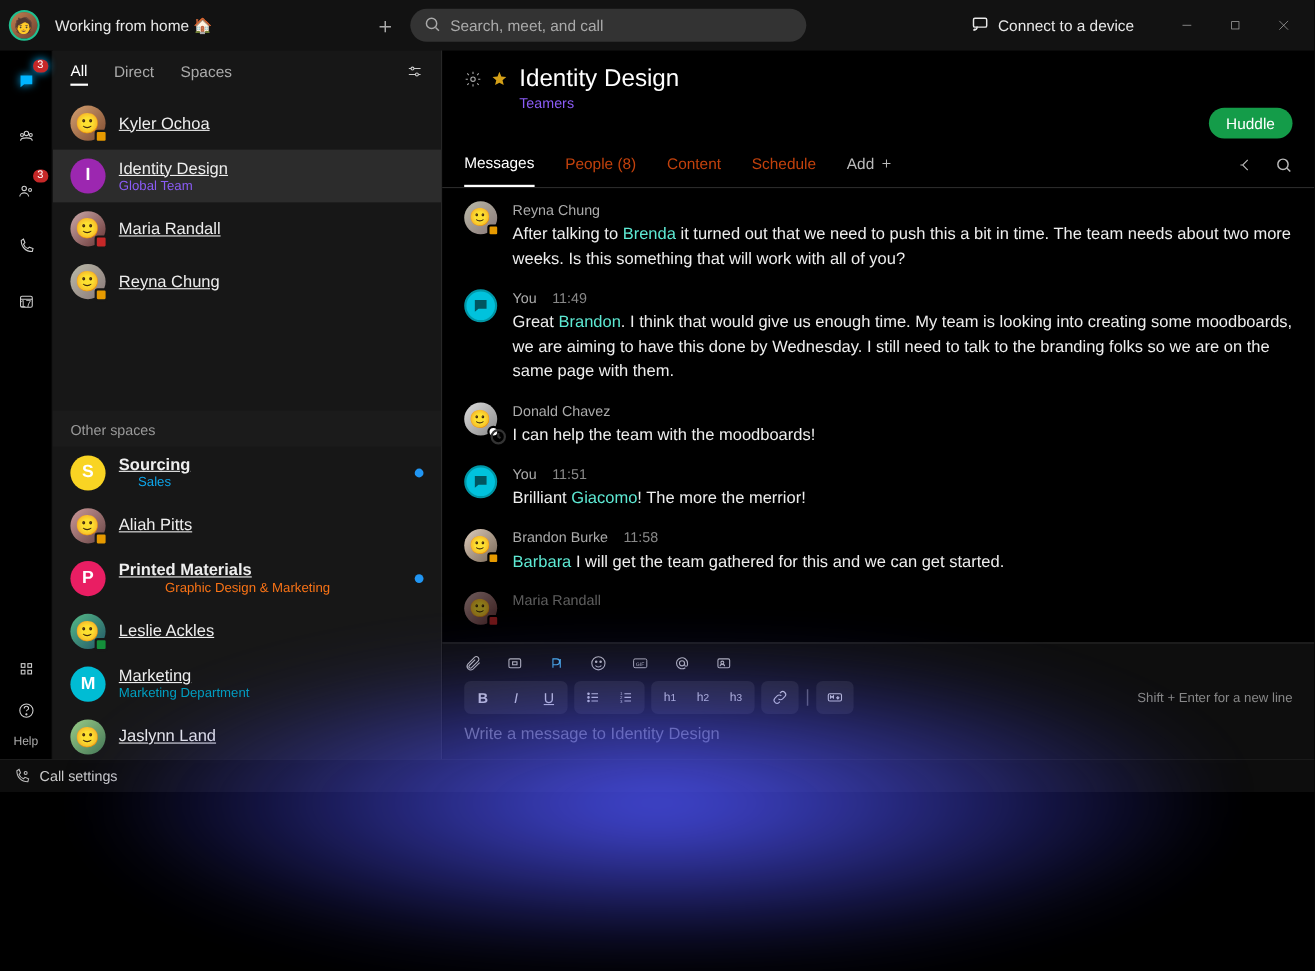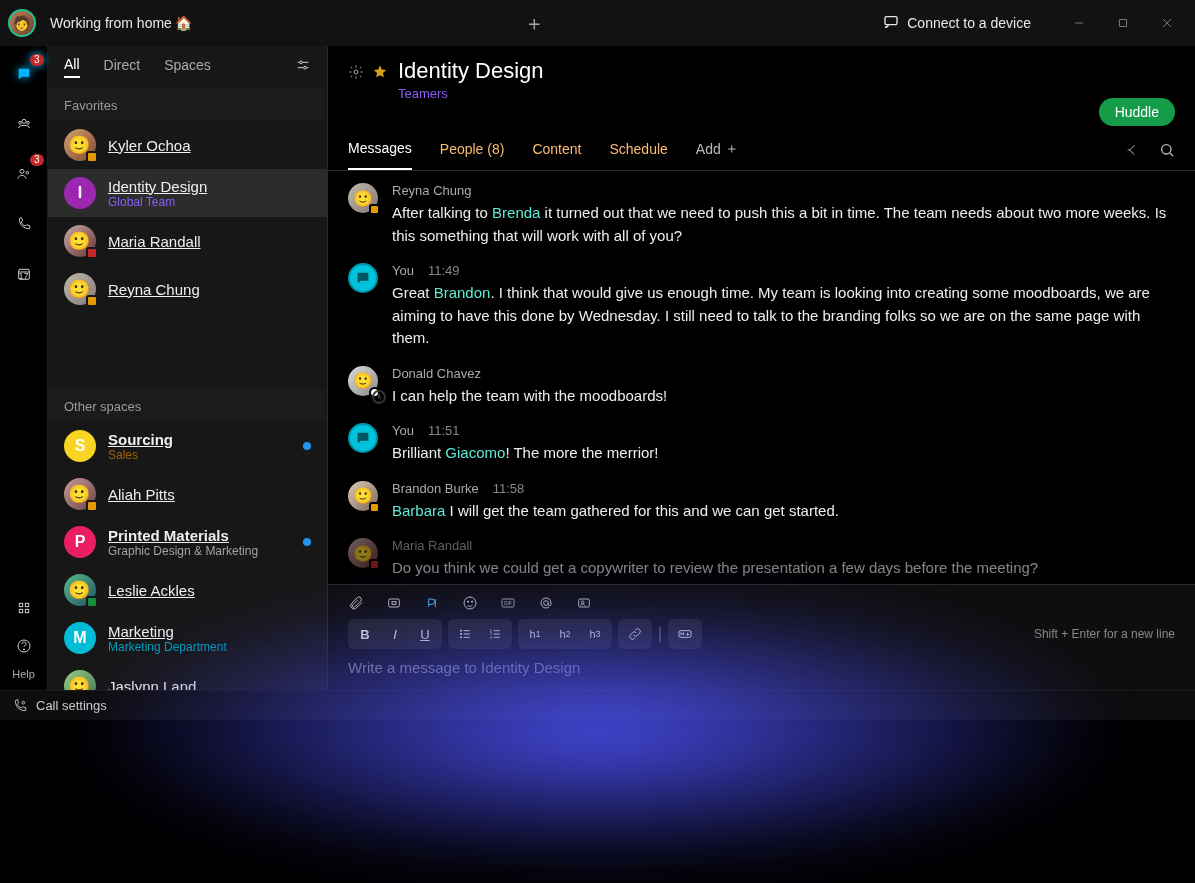"Search, meet, and call" div.searchbar { html: none -> <div> <span> <svg> <circle></circle> <line></line> </svg> </span> <span>Search, meet, and call</span> </div> }
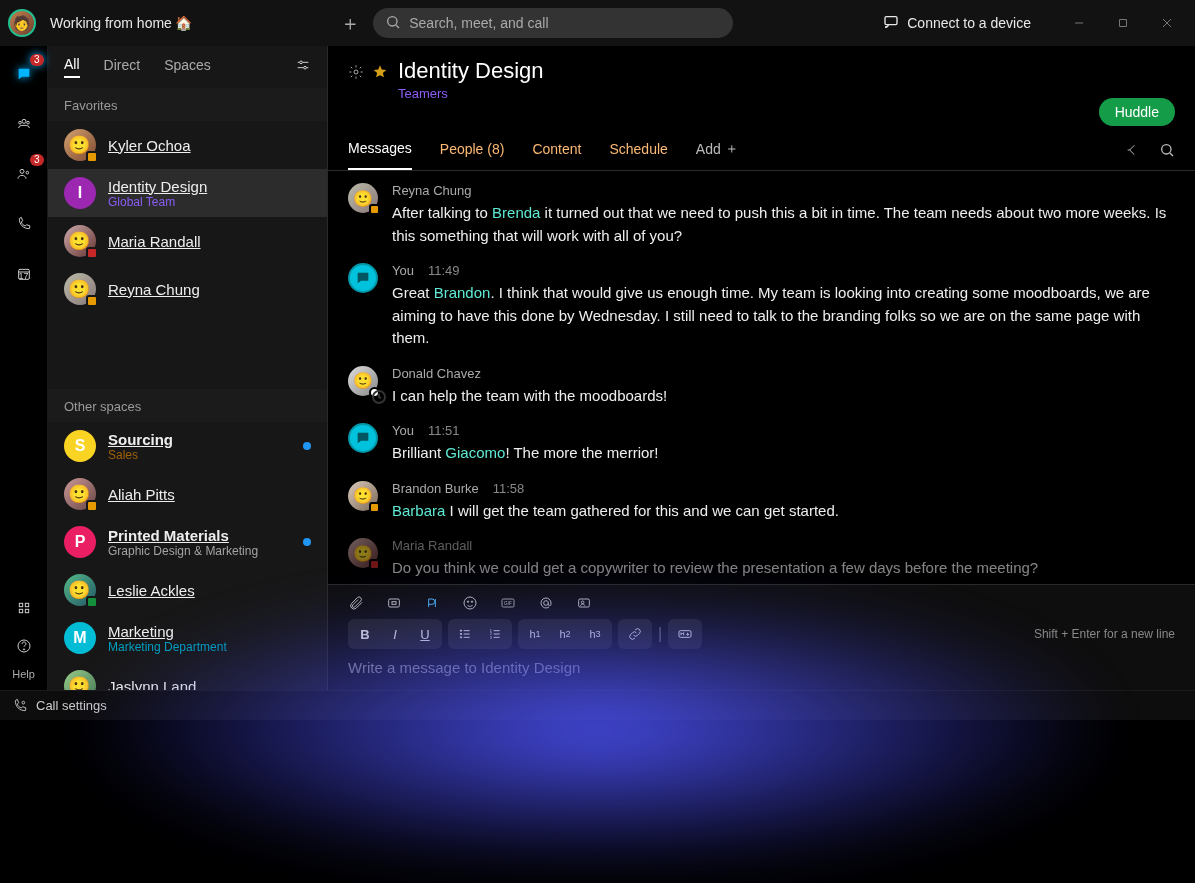"All" .sidebar { width: 280px -> 354px }
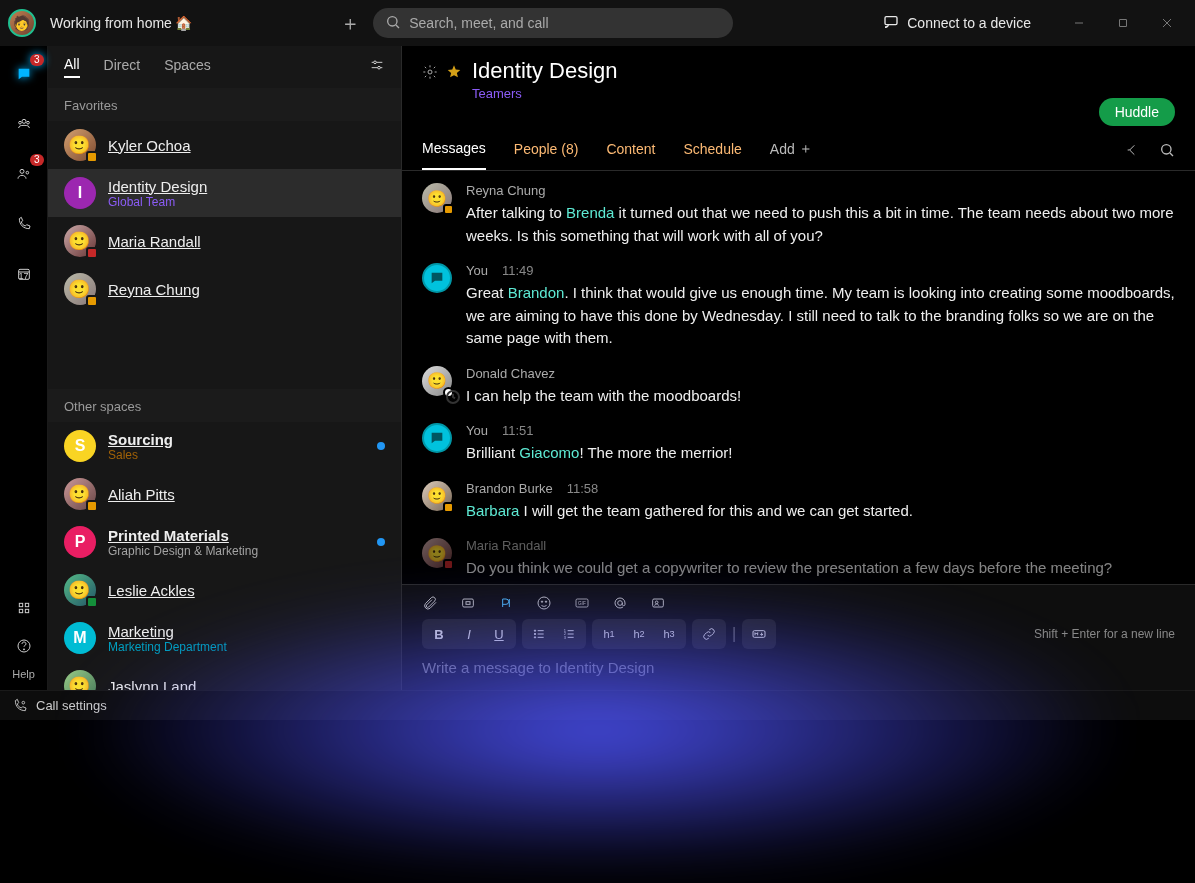"Favorites" div.section-label { html: <div>Favorites</div> -> none }
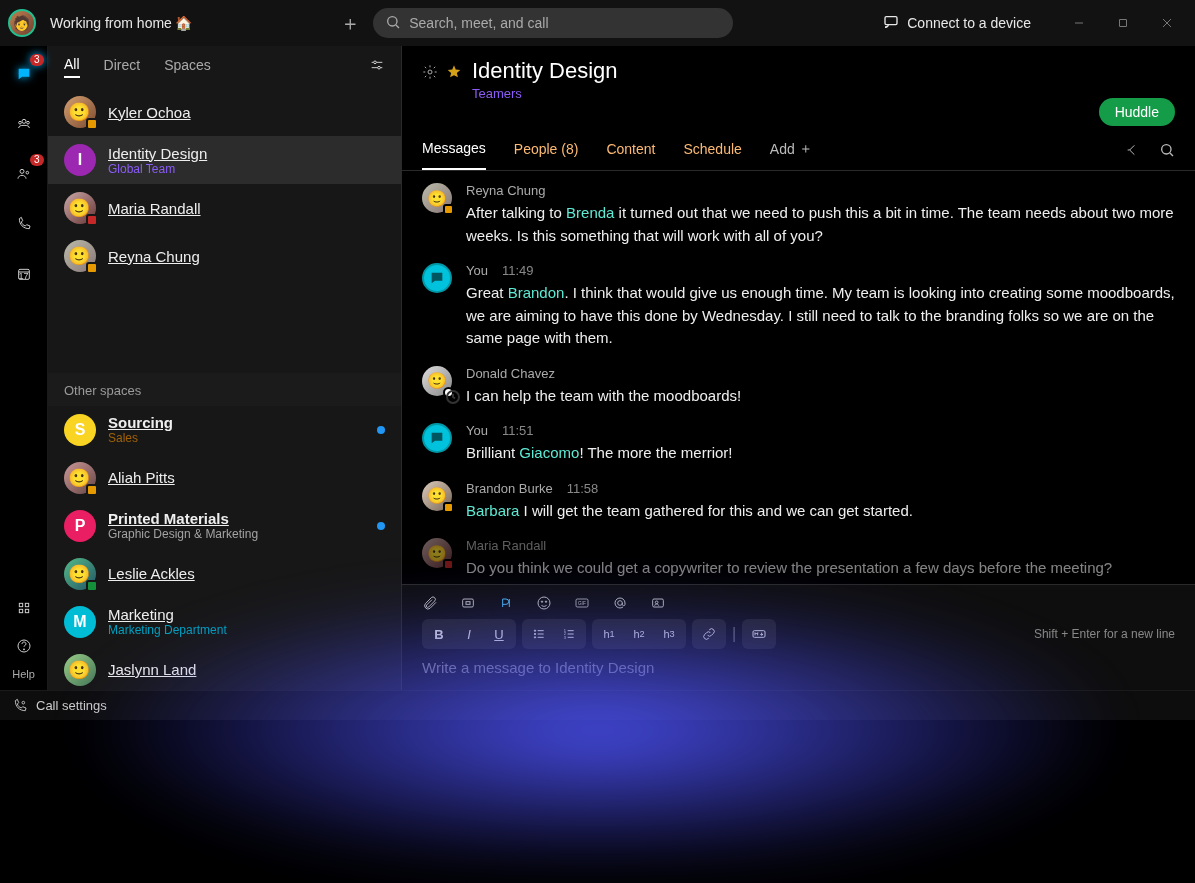"People (8)" .conv-tab { color: #fdba74 -> #c2410c }
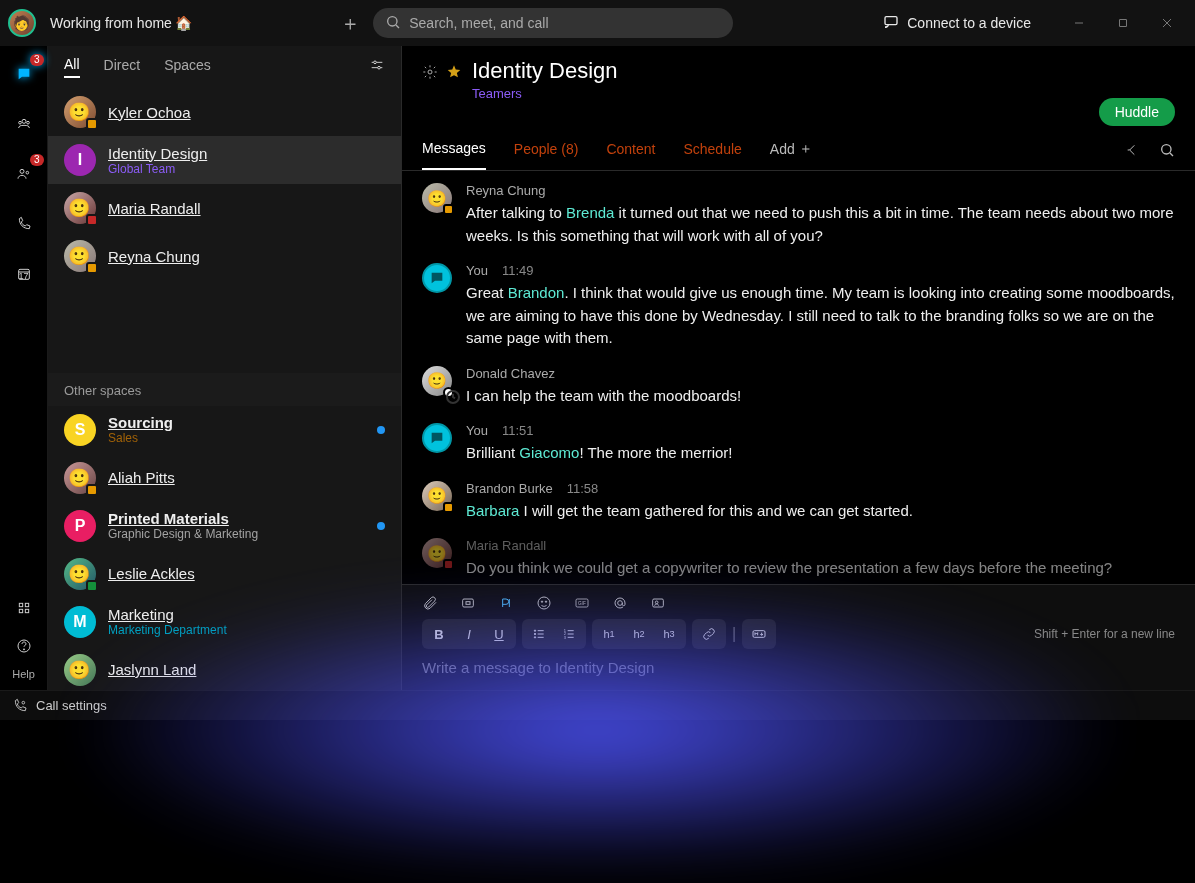"Sales" div.sub { color: #a16207 -> #0ea5e9; text-align: none -> center }
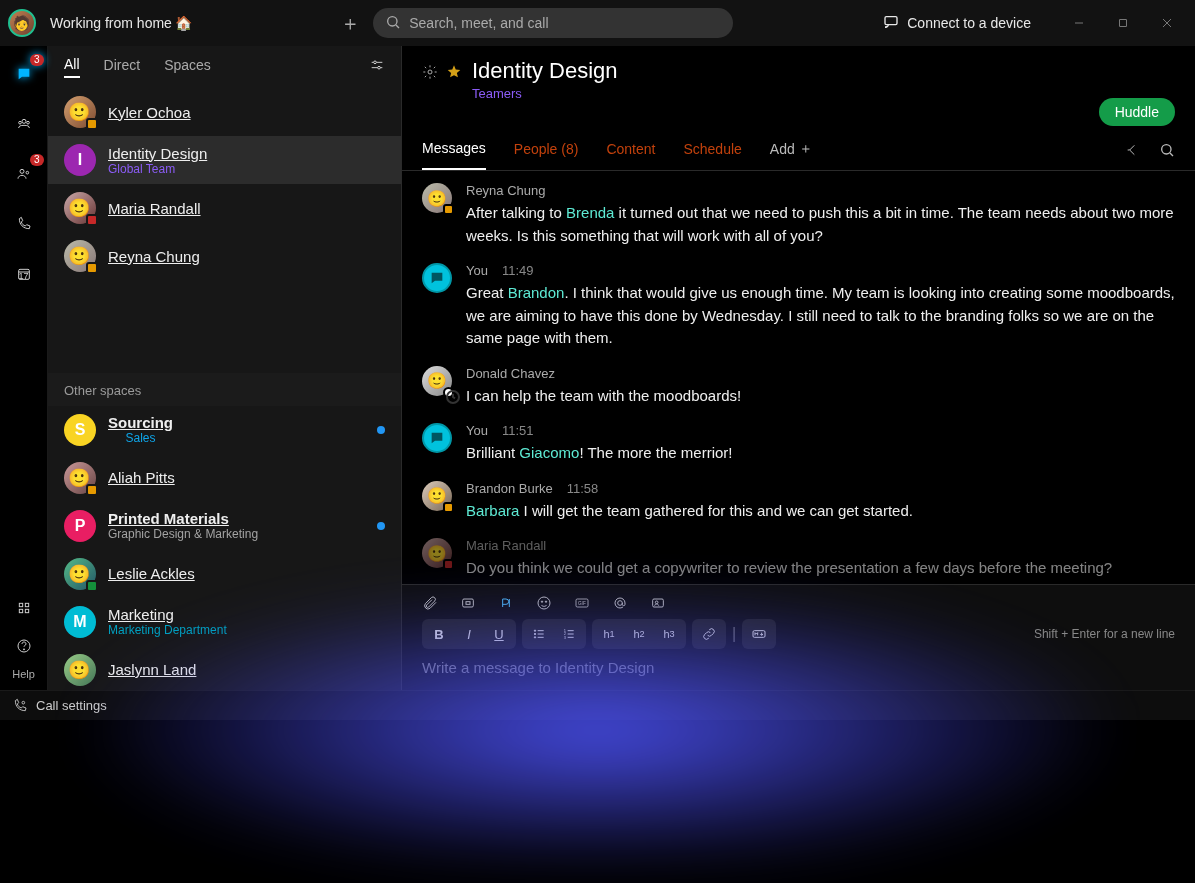"Graphic Design & Marketing" div.sub { color: #a3a3a3 -> #f97316; margin-left: none -> 42px }
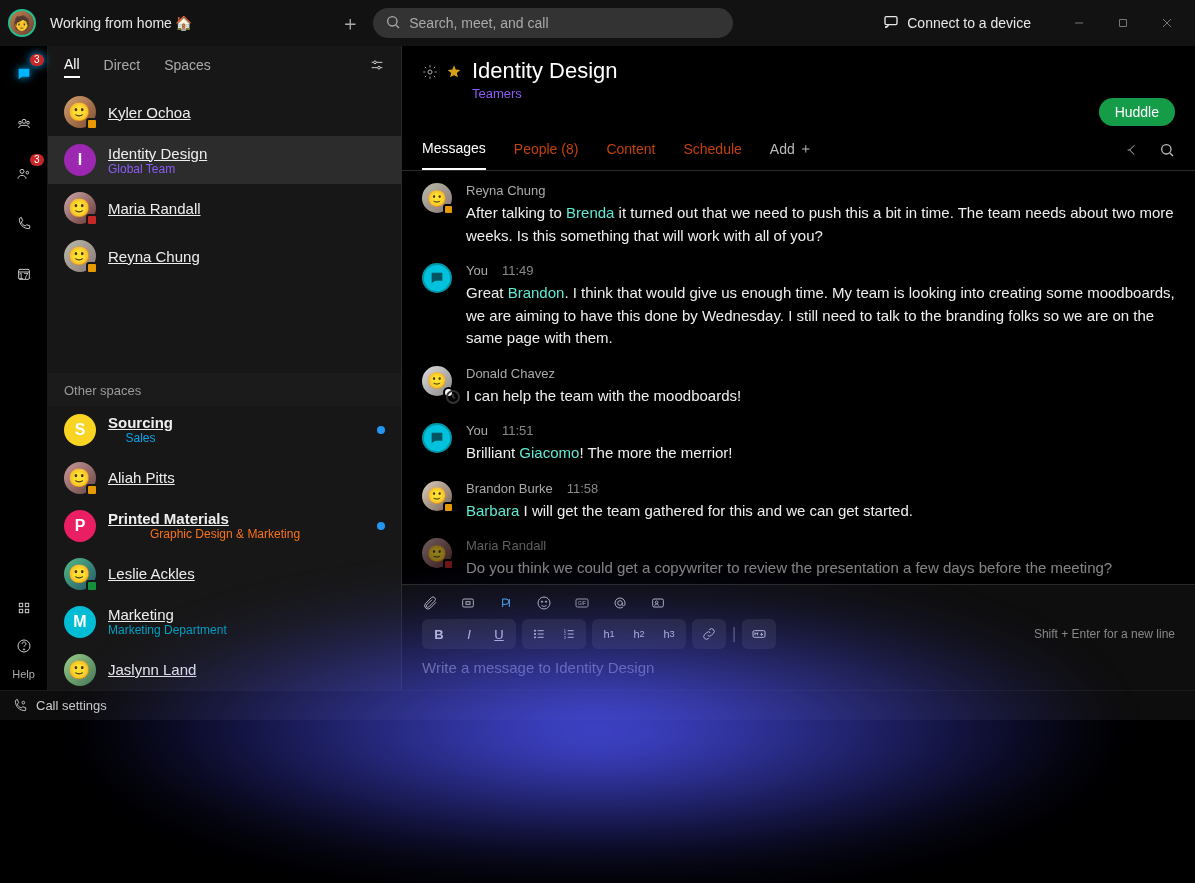"Do you think we could" div.text { html: <div><span>Do you think we could get a copywriter to review the presentation a few days before the meeting?</span></div> -> none }
